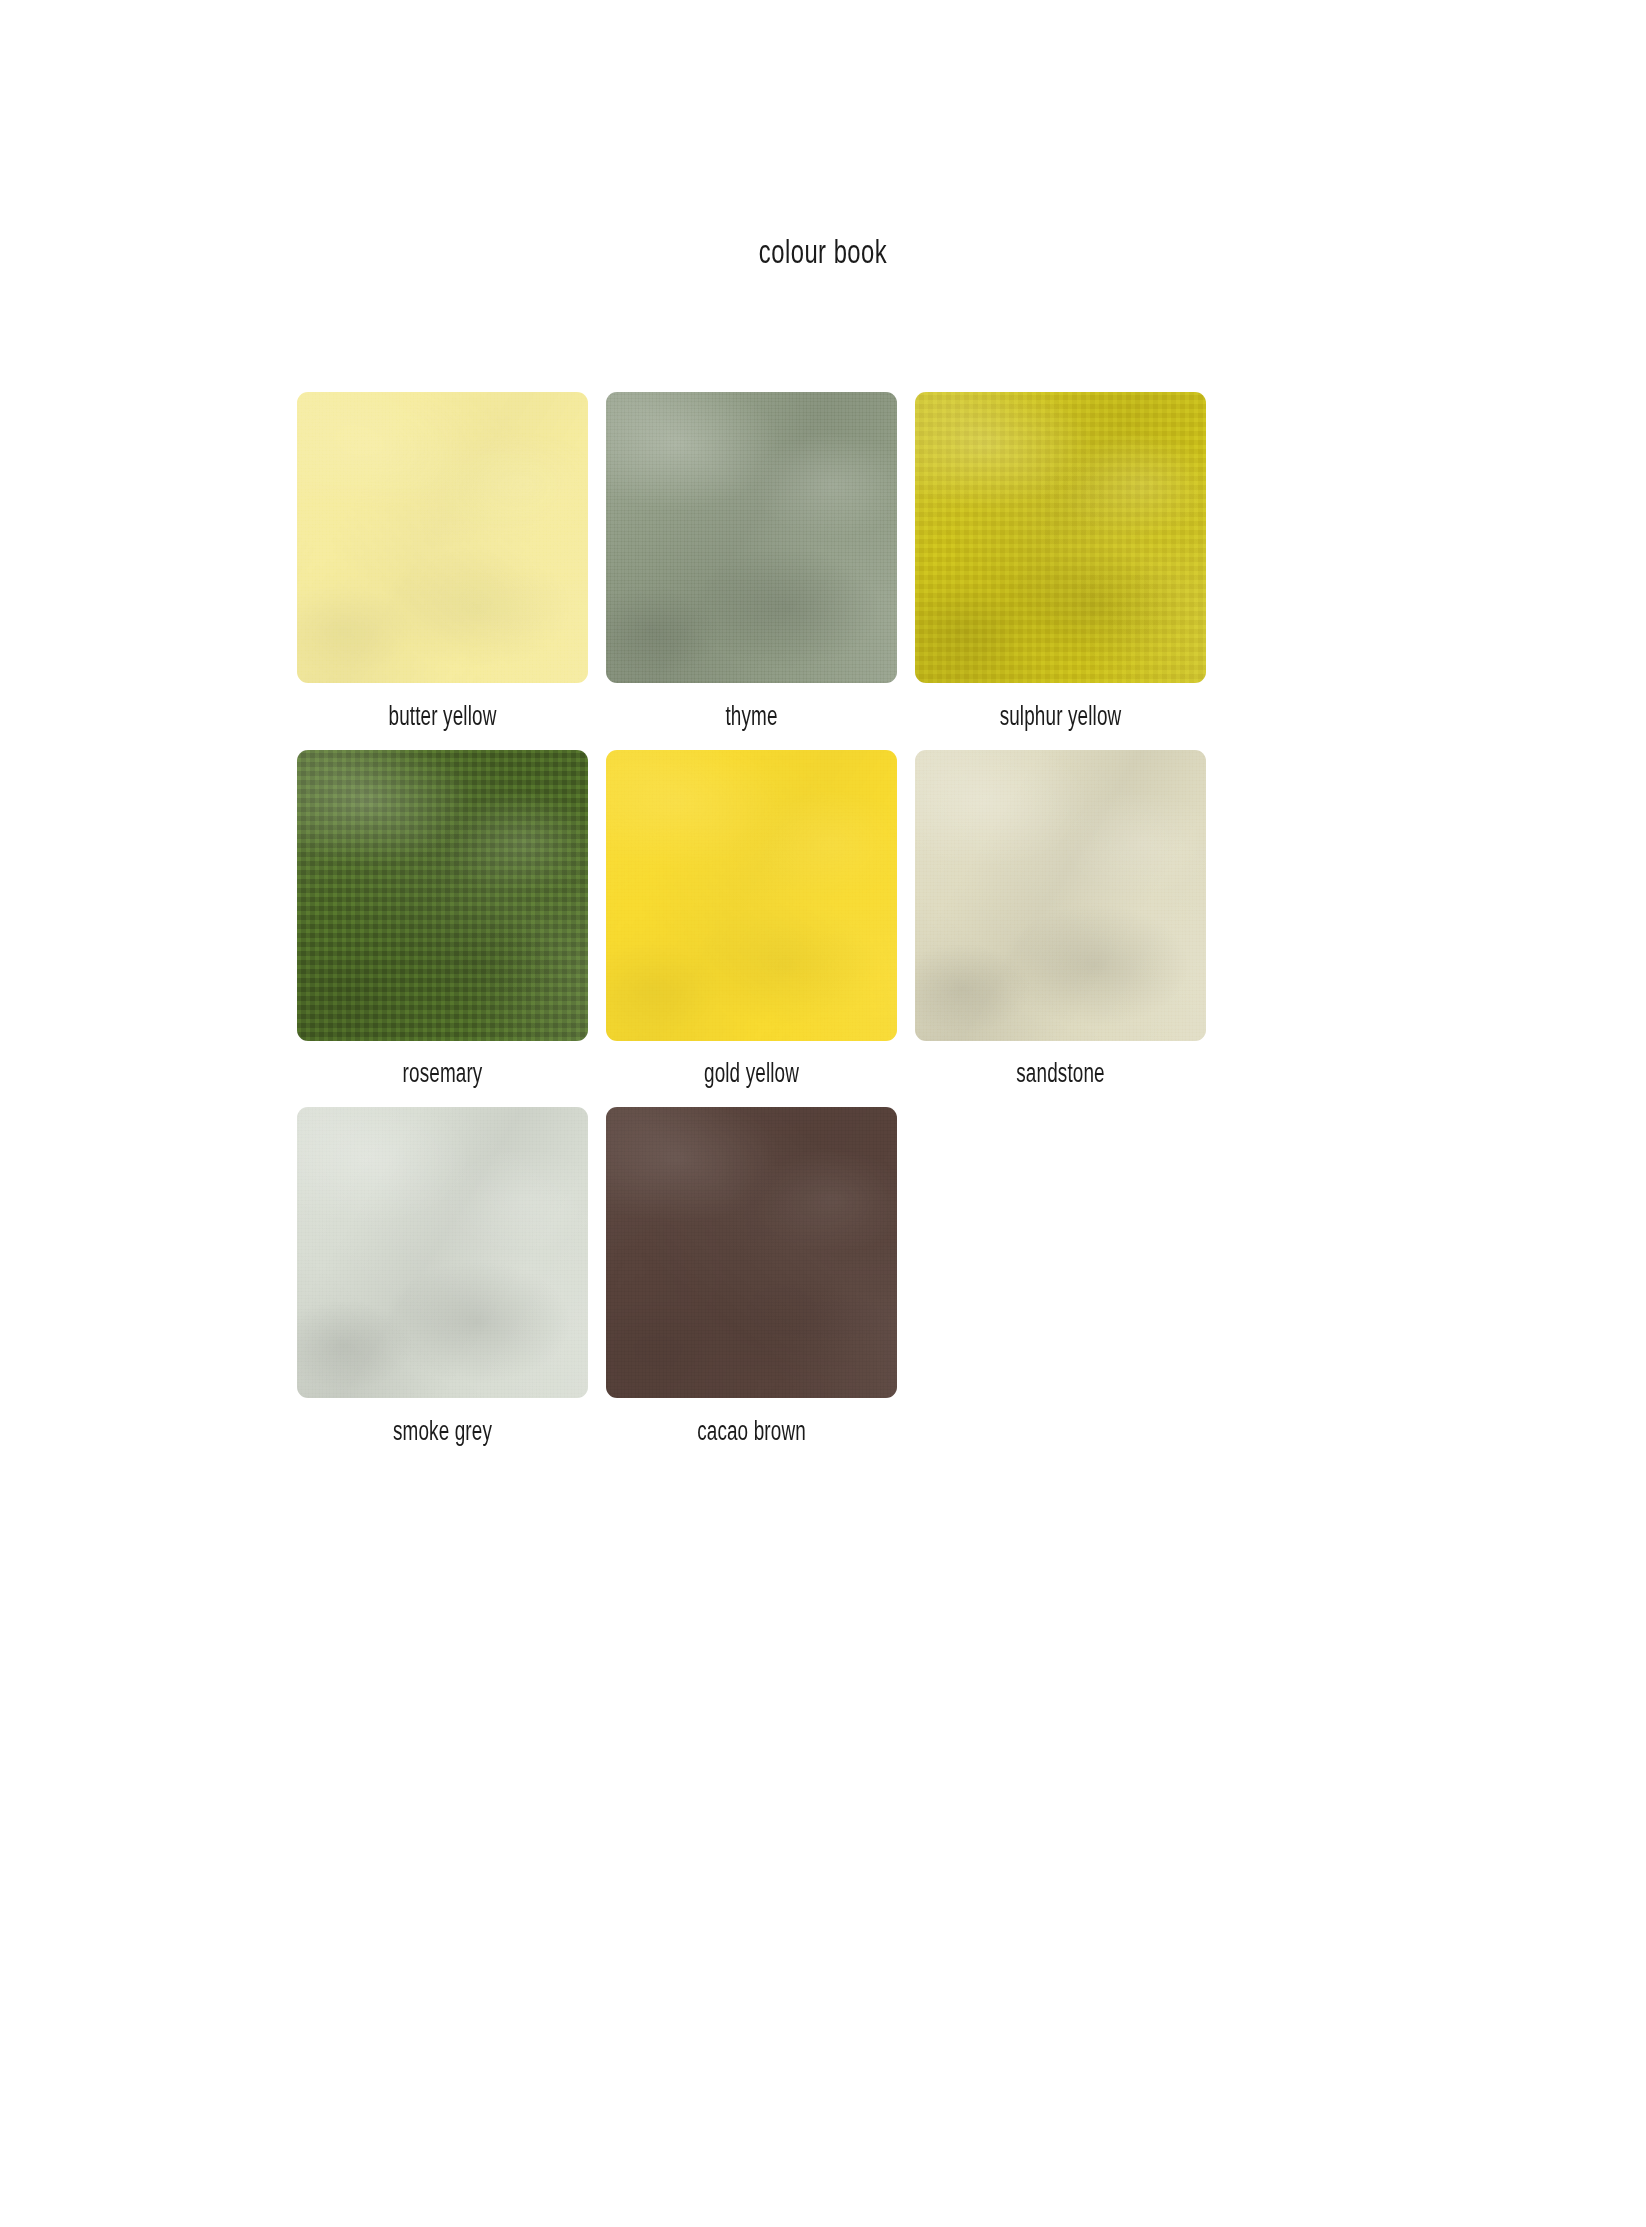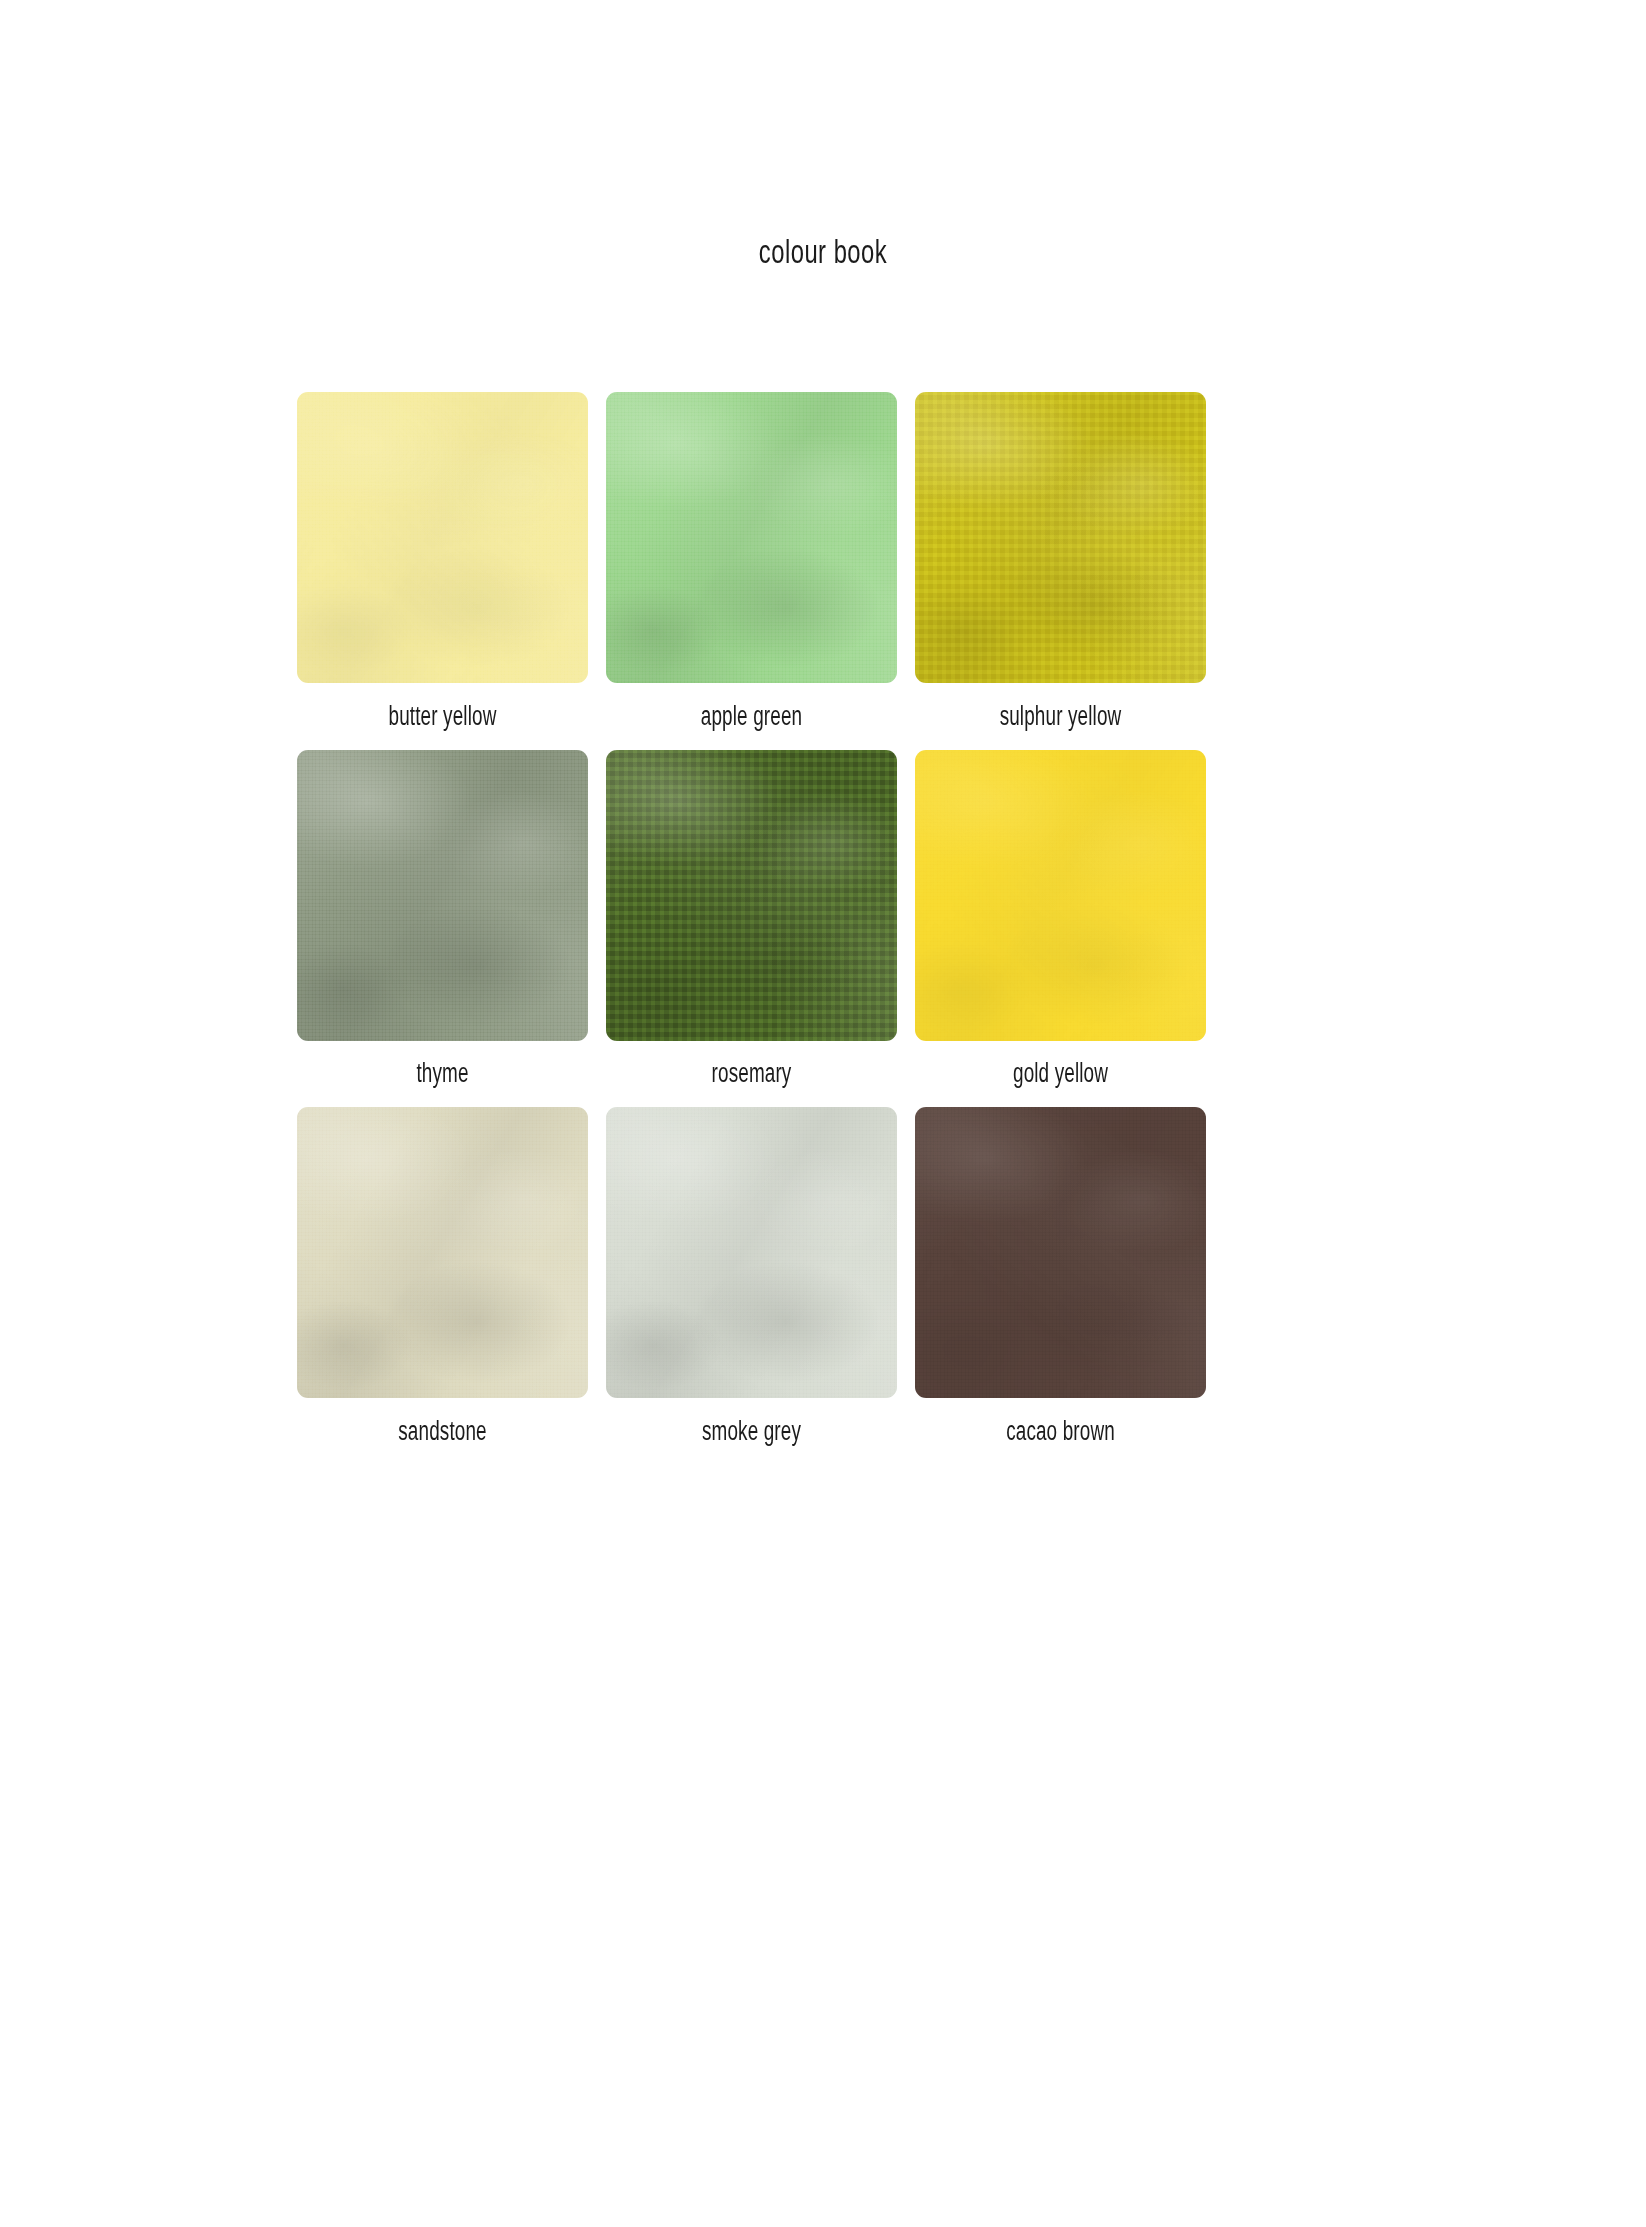"apple green" div.swatch-cell { html: <div> <div></div> <div>apple green</div> </div> -> none }
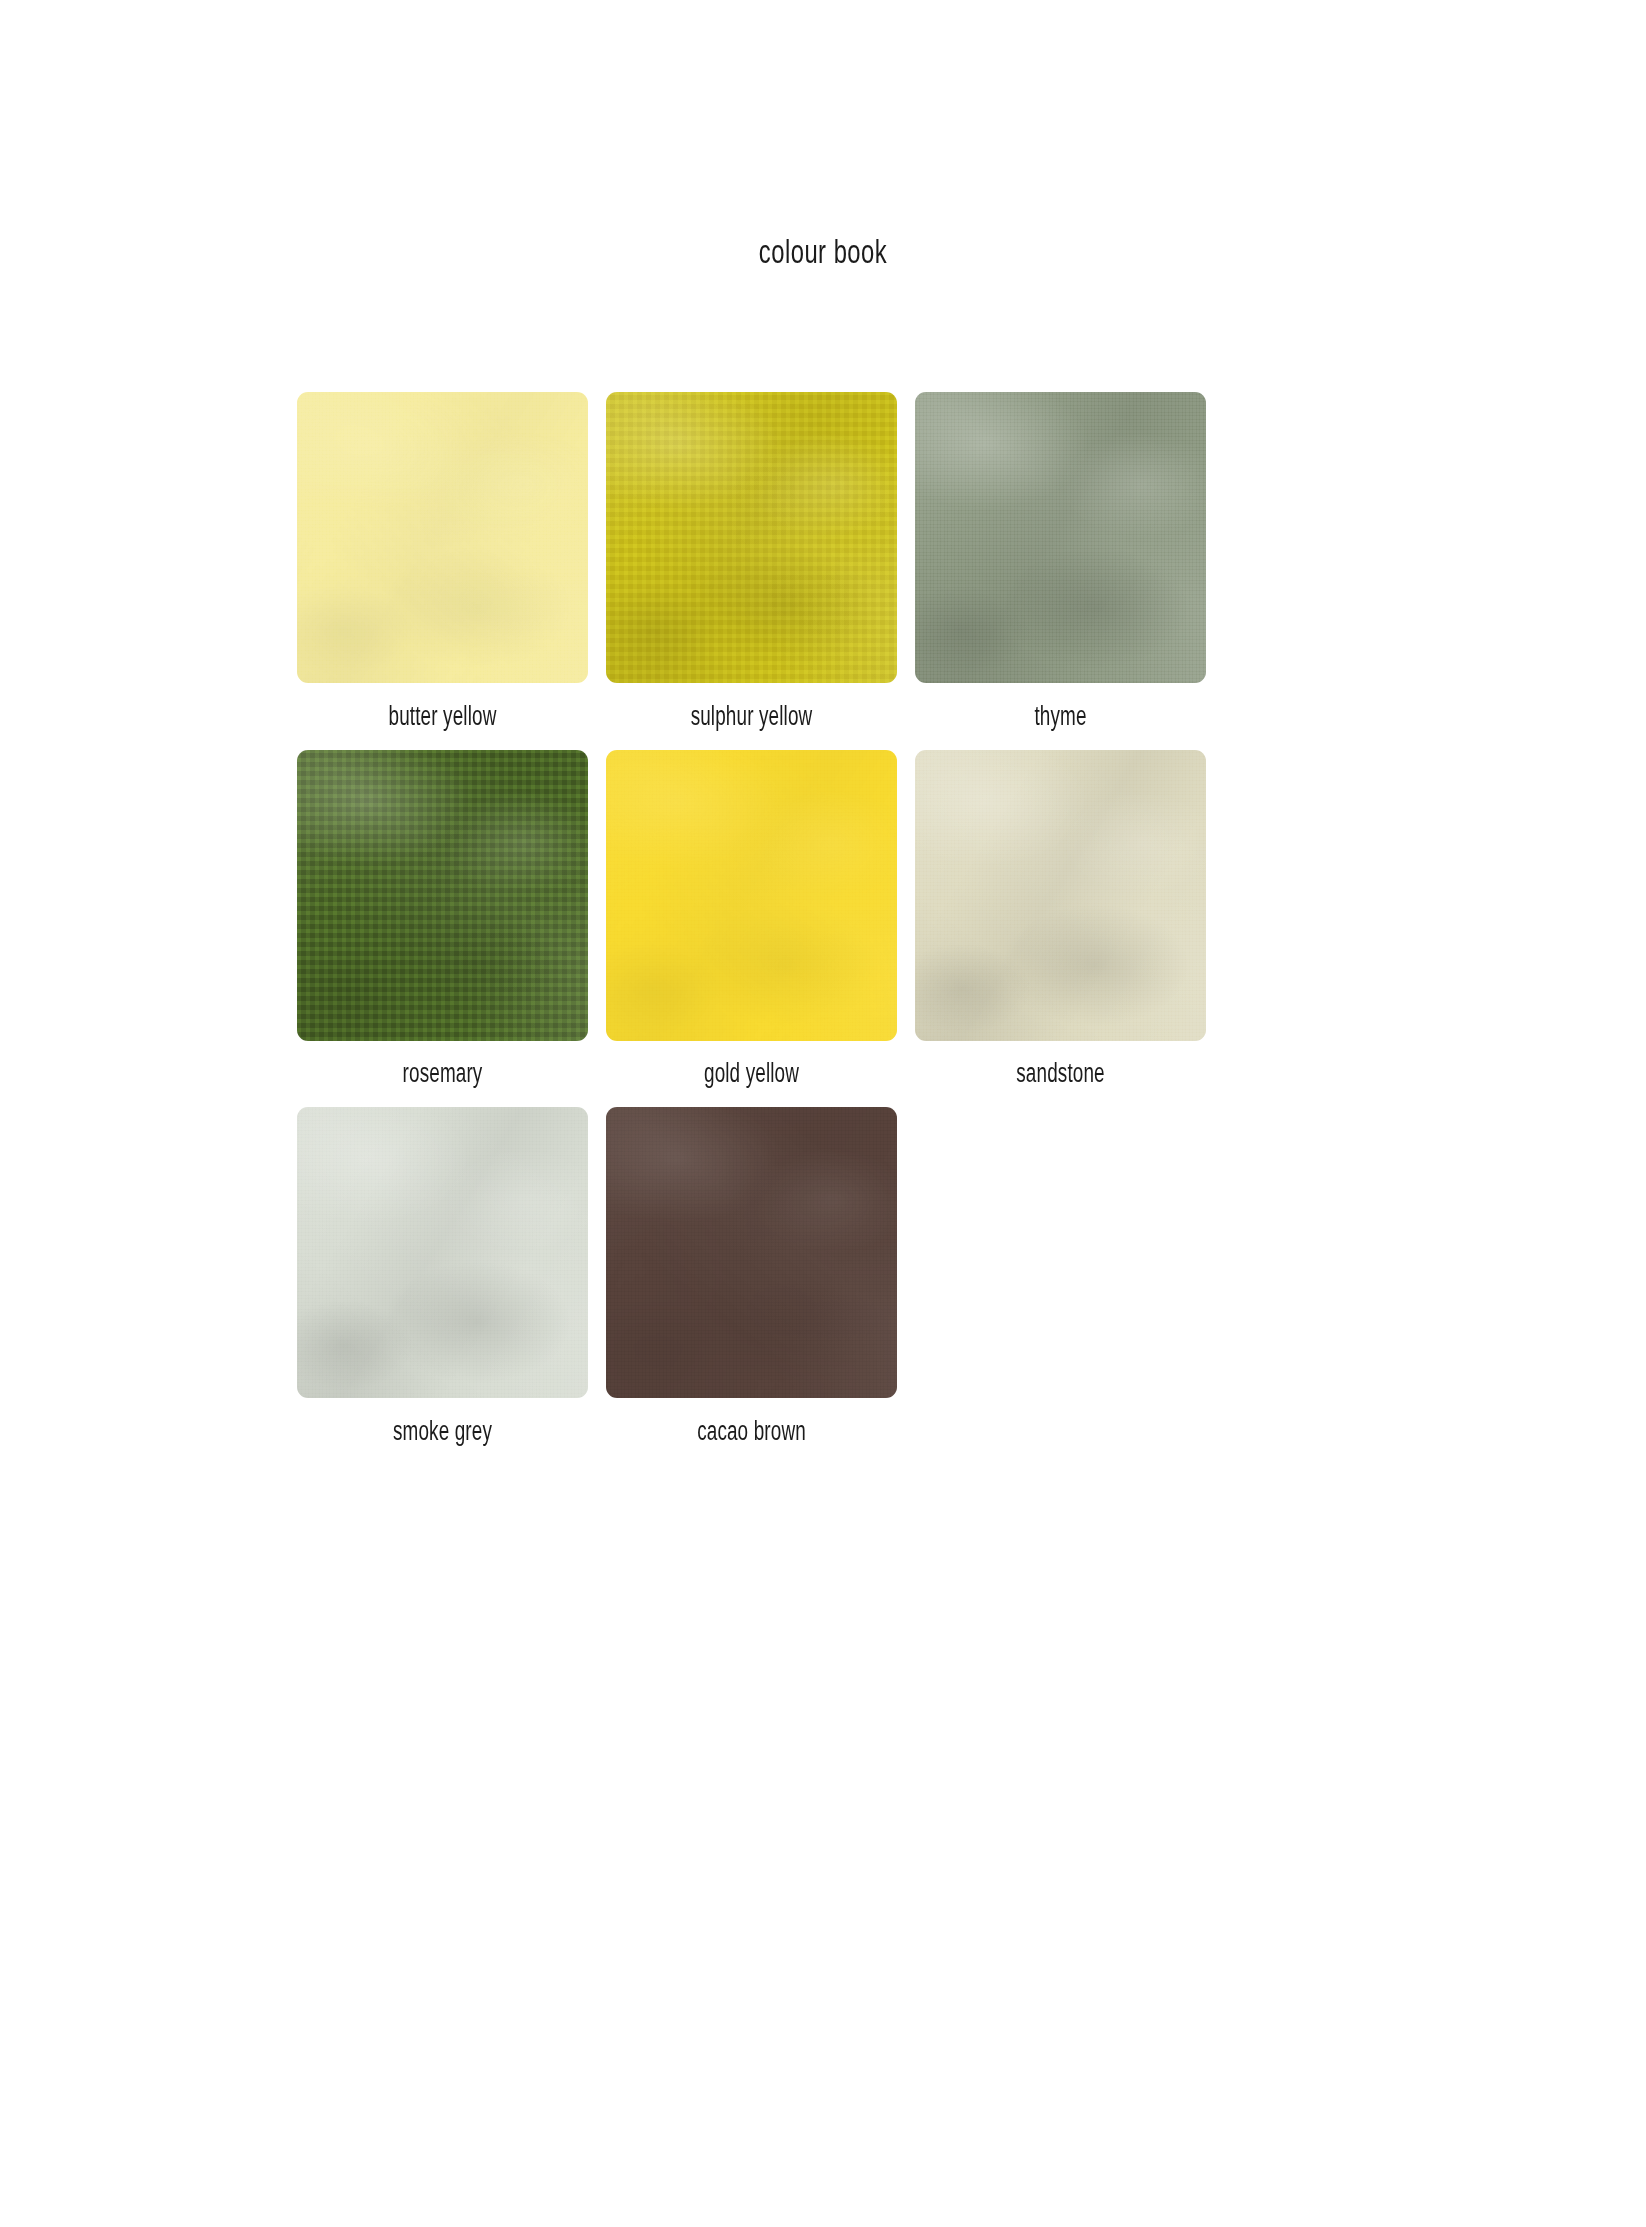"sulphur yellow" div.swatch-cell { order: before "thyme" -> after "thyme" }
